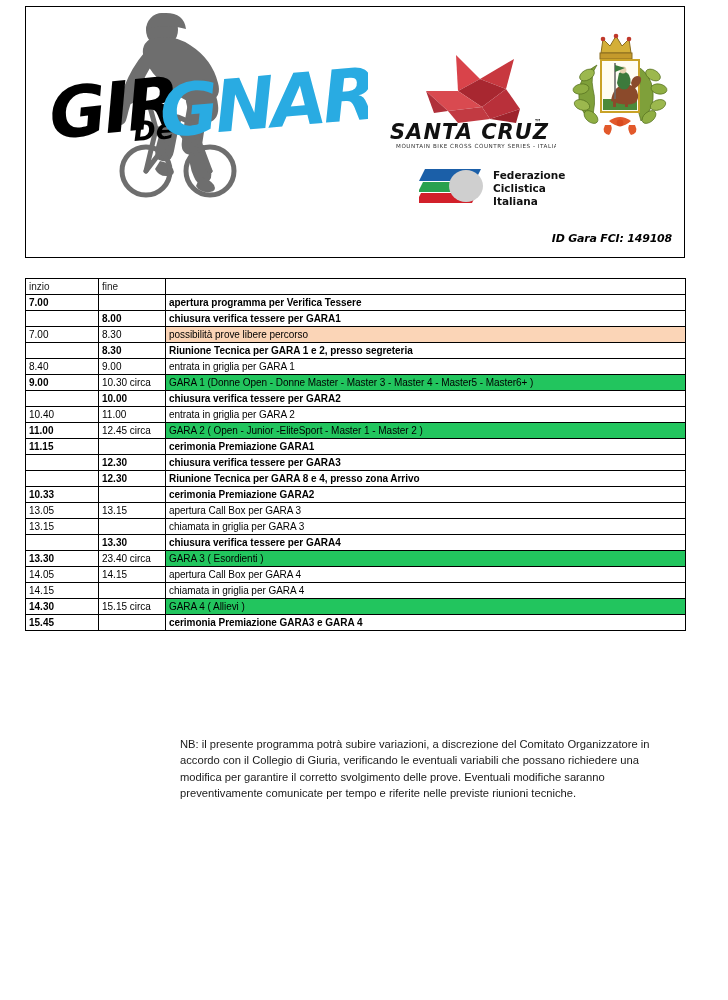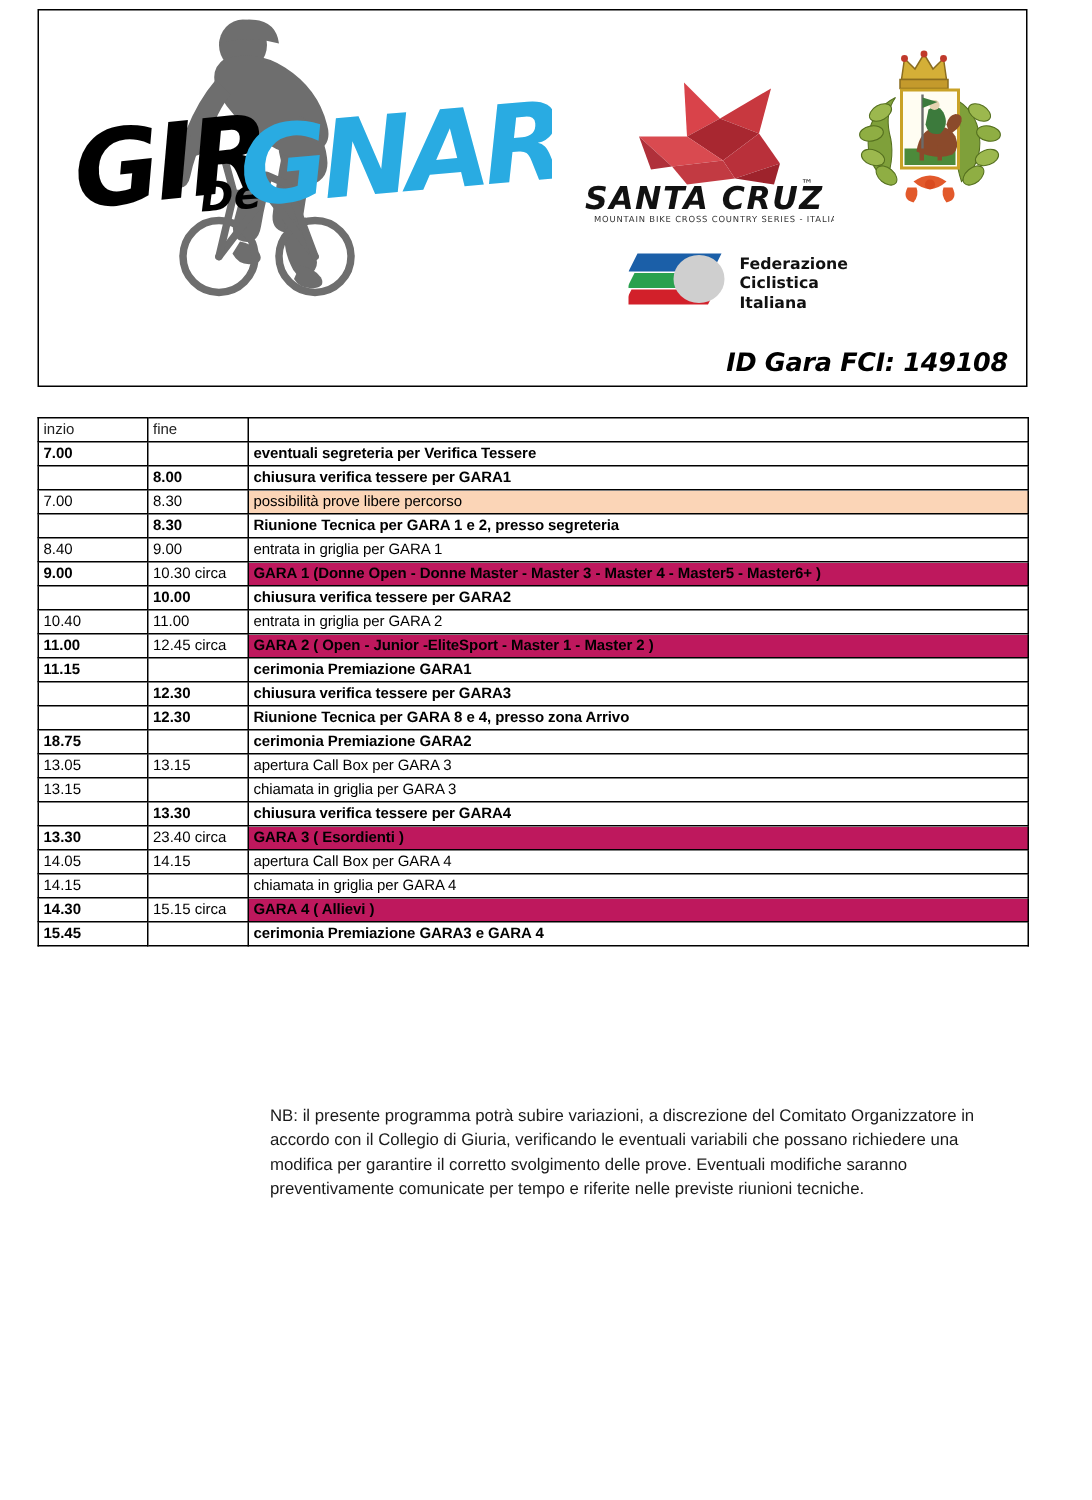"ID Gara FCI: 149108" .id-gara { font-size: 17px -> 11px }
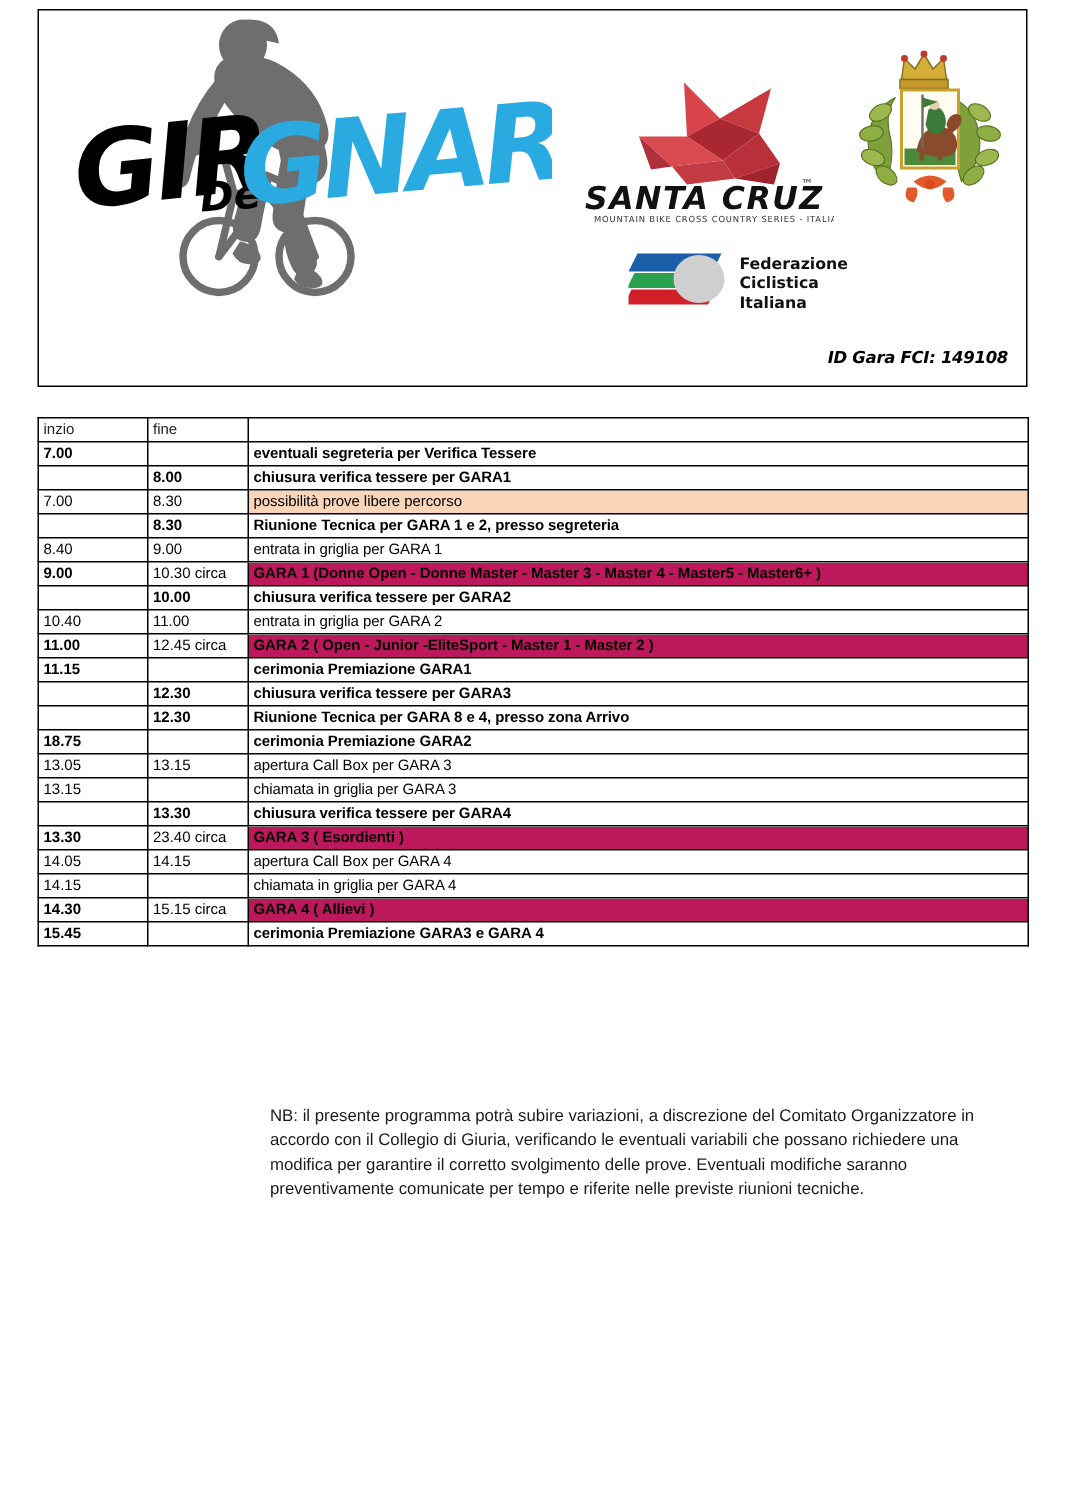"eventuali segreteria per Verifica" td.desc { text: eventuali segreteria -> apertura programma }
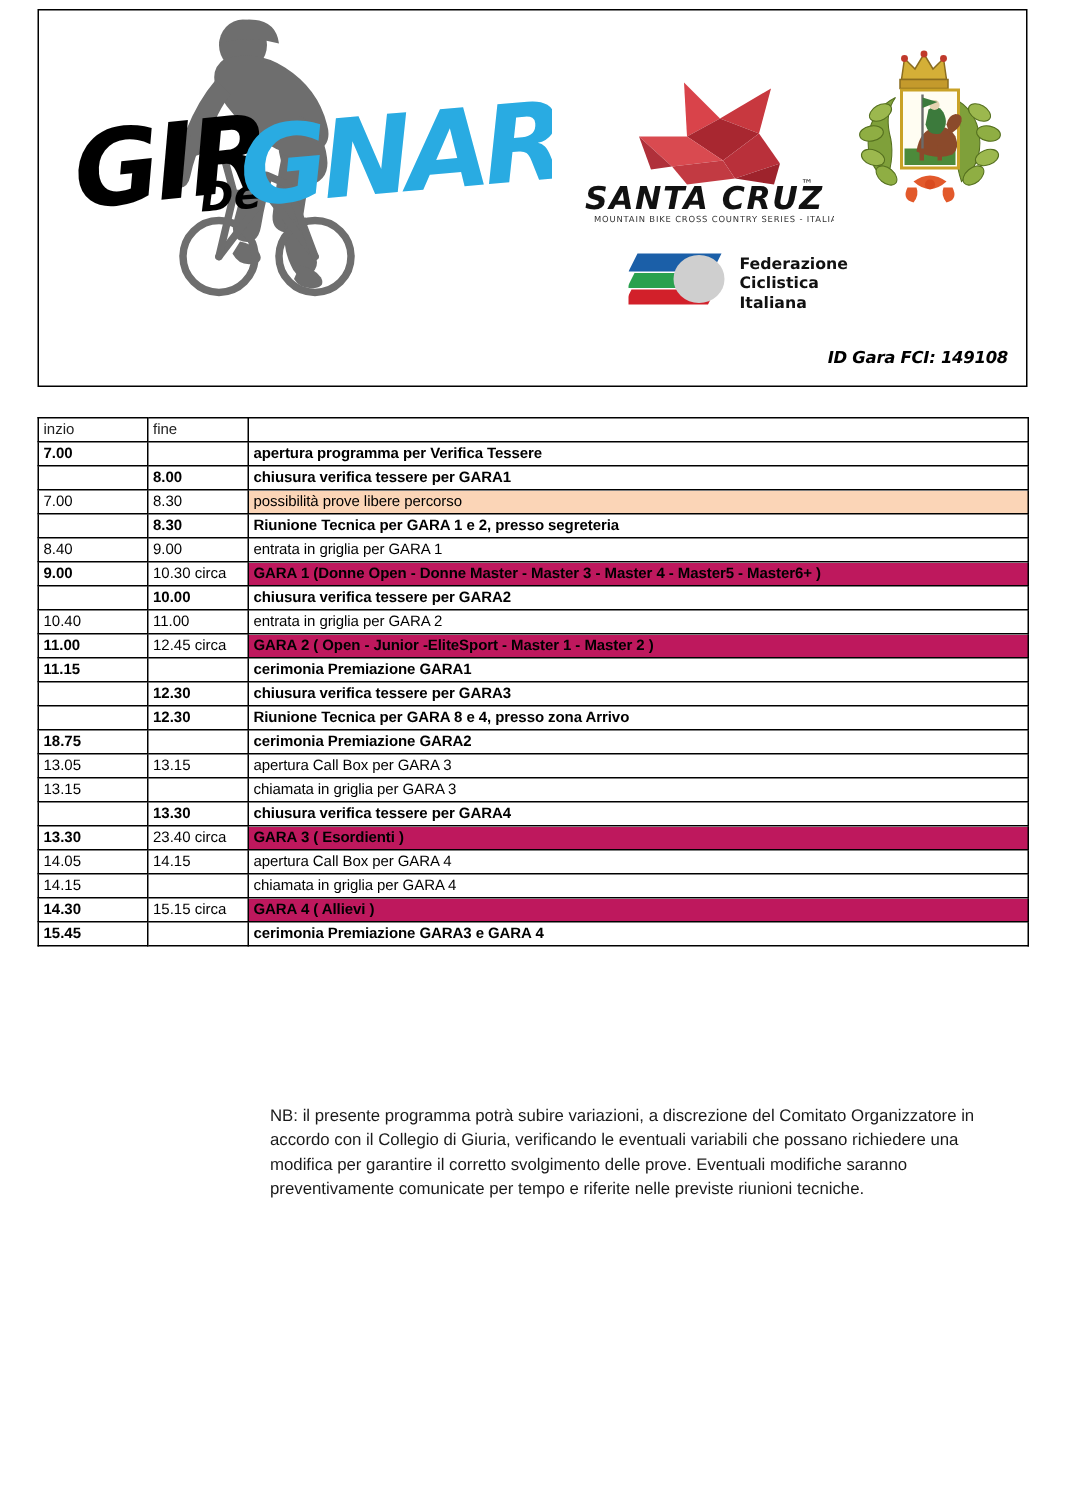"GARA 1 (Donne Open -" tr.hl-yellow td.desc { background: #be185d -> #22c55e; font-weight: bold -> normal }
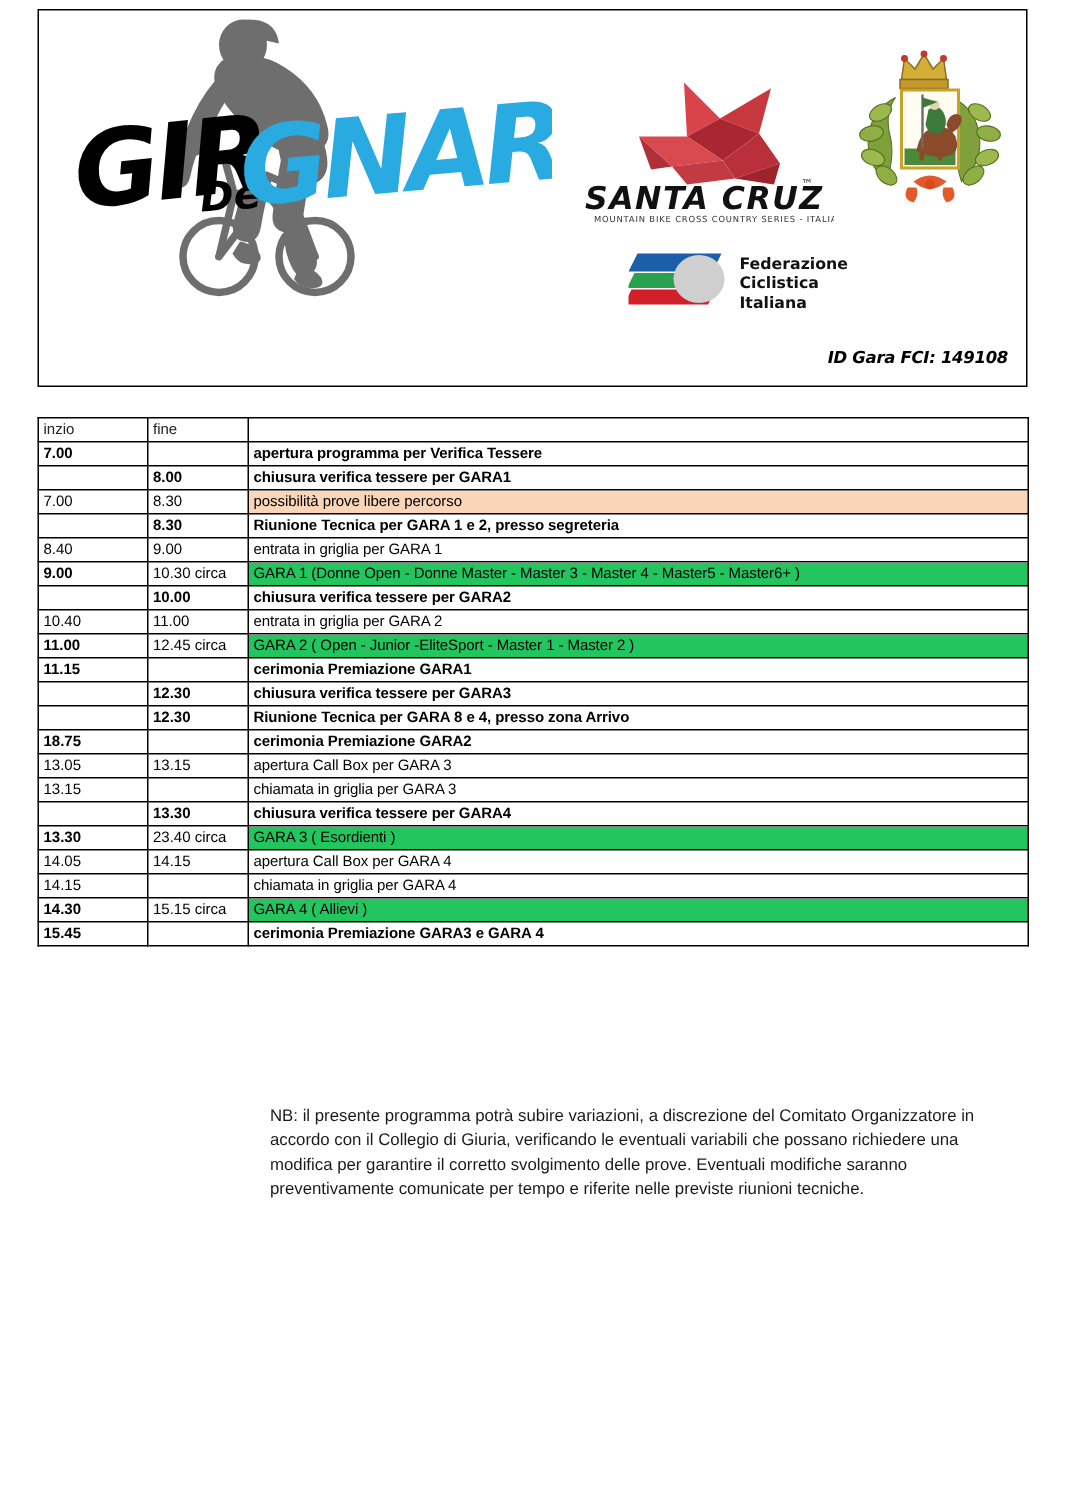"18.75" td.bold { text: 18.75 -> 10.33 }
